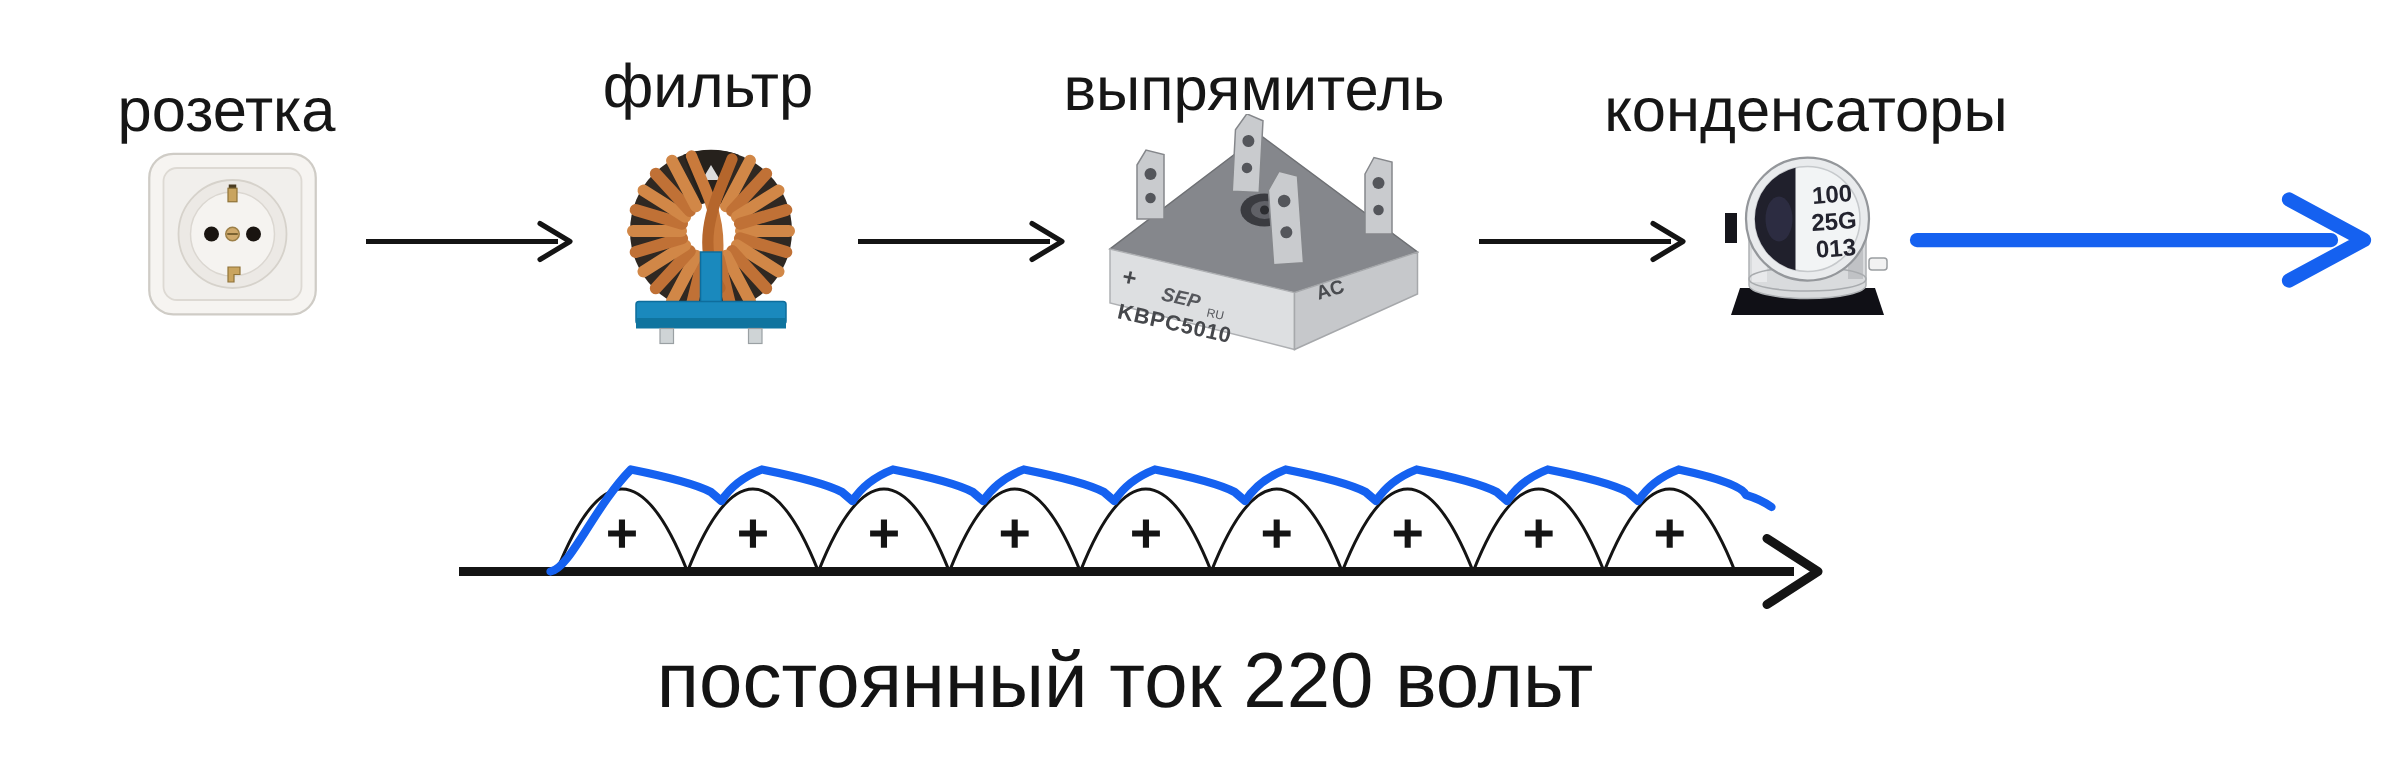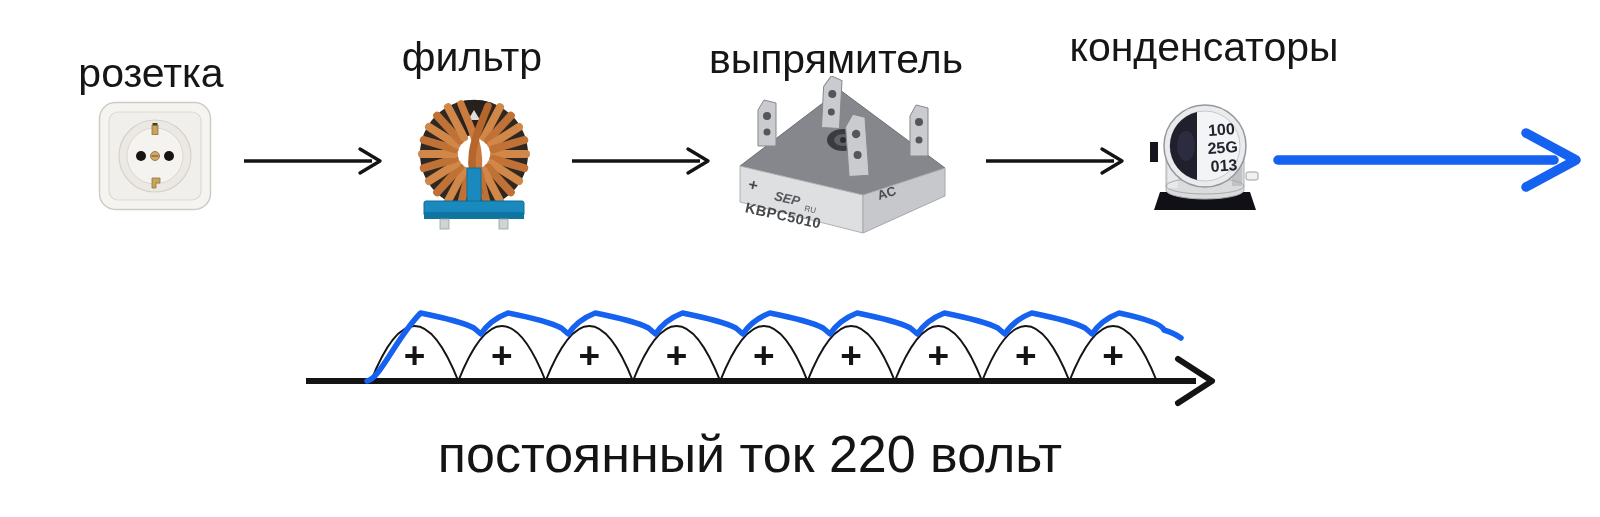"конденсаторы" div.stage-label { top: 26px -> 52px }
